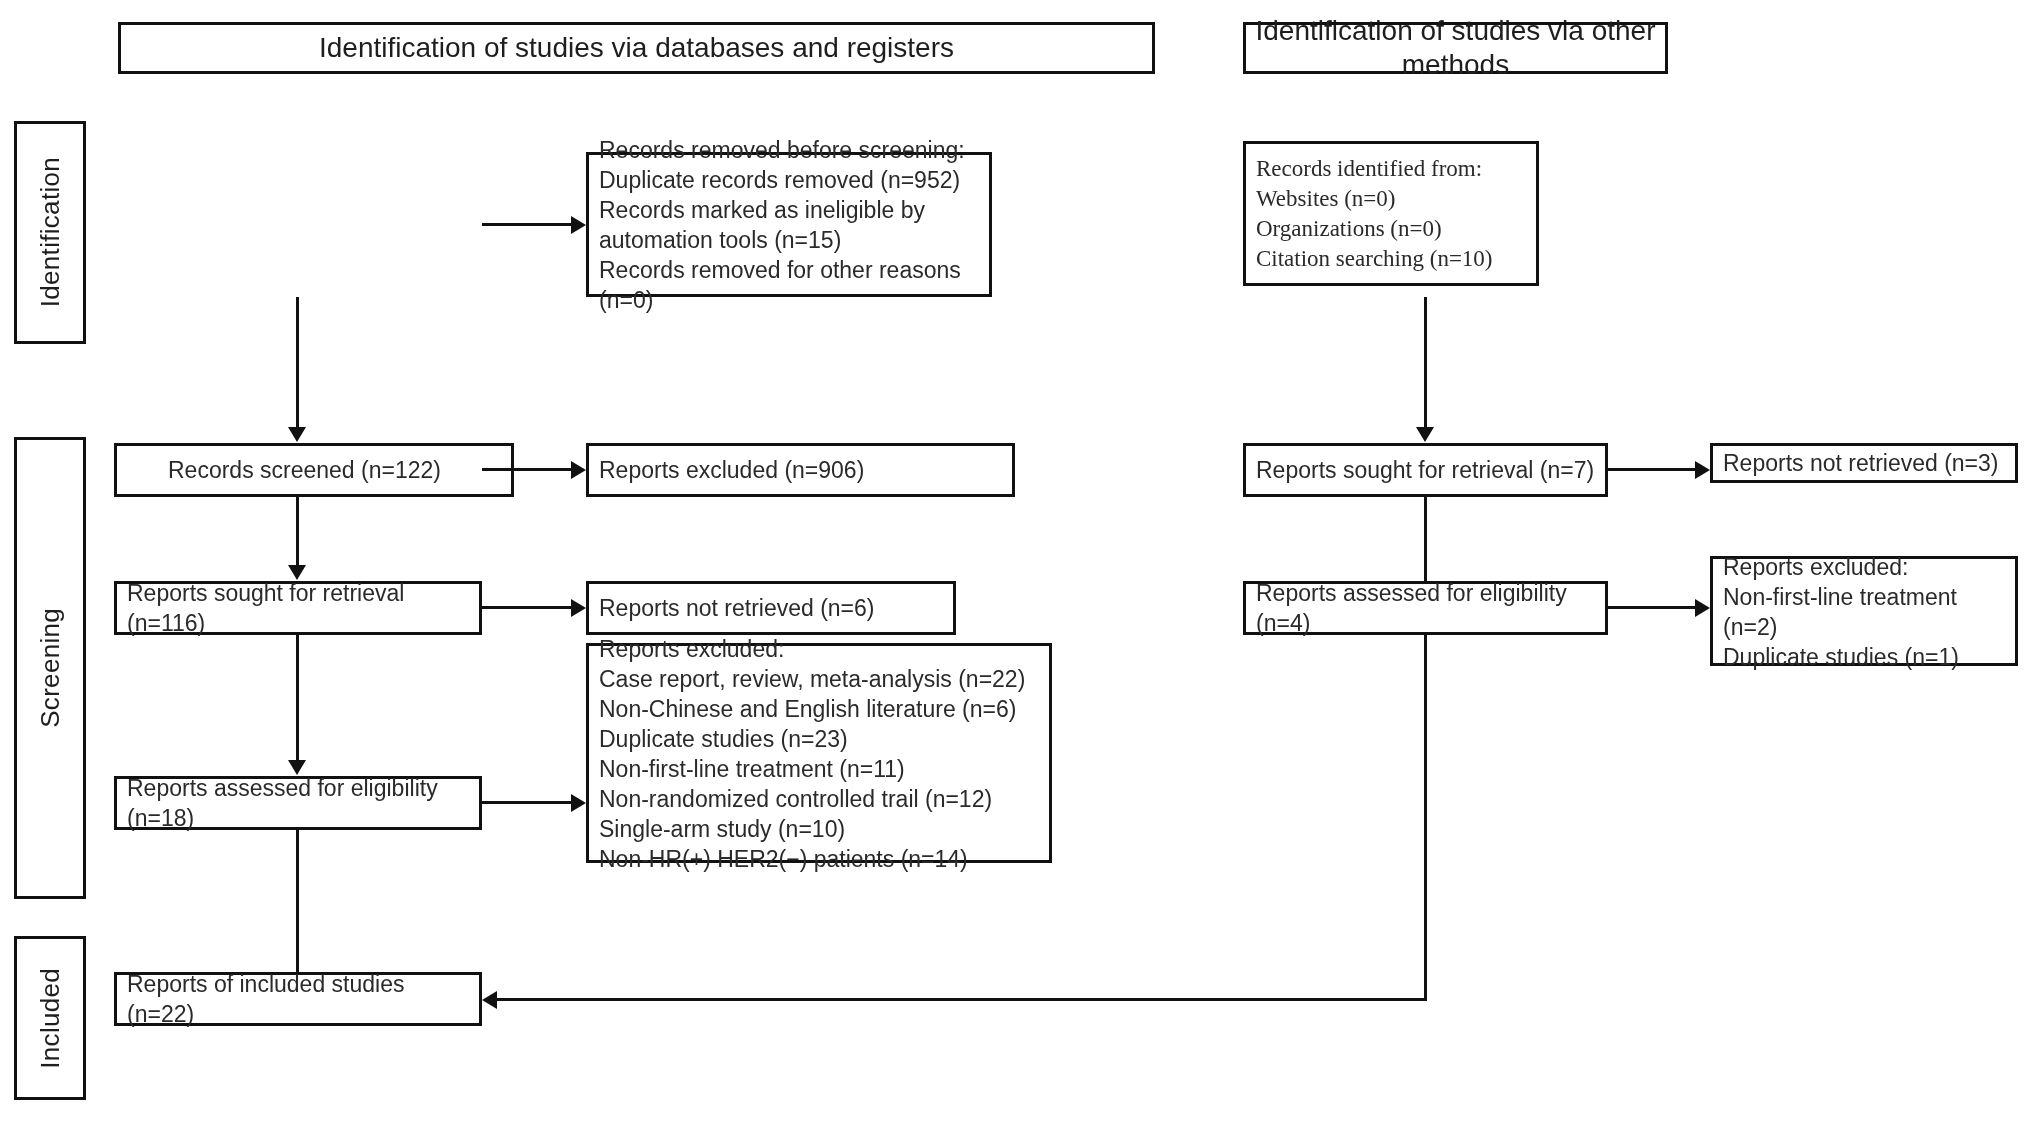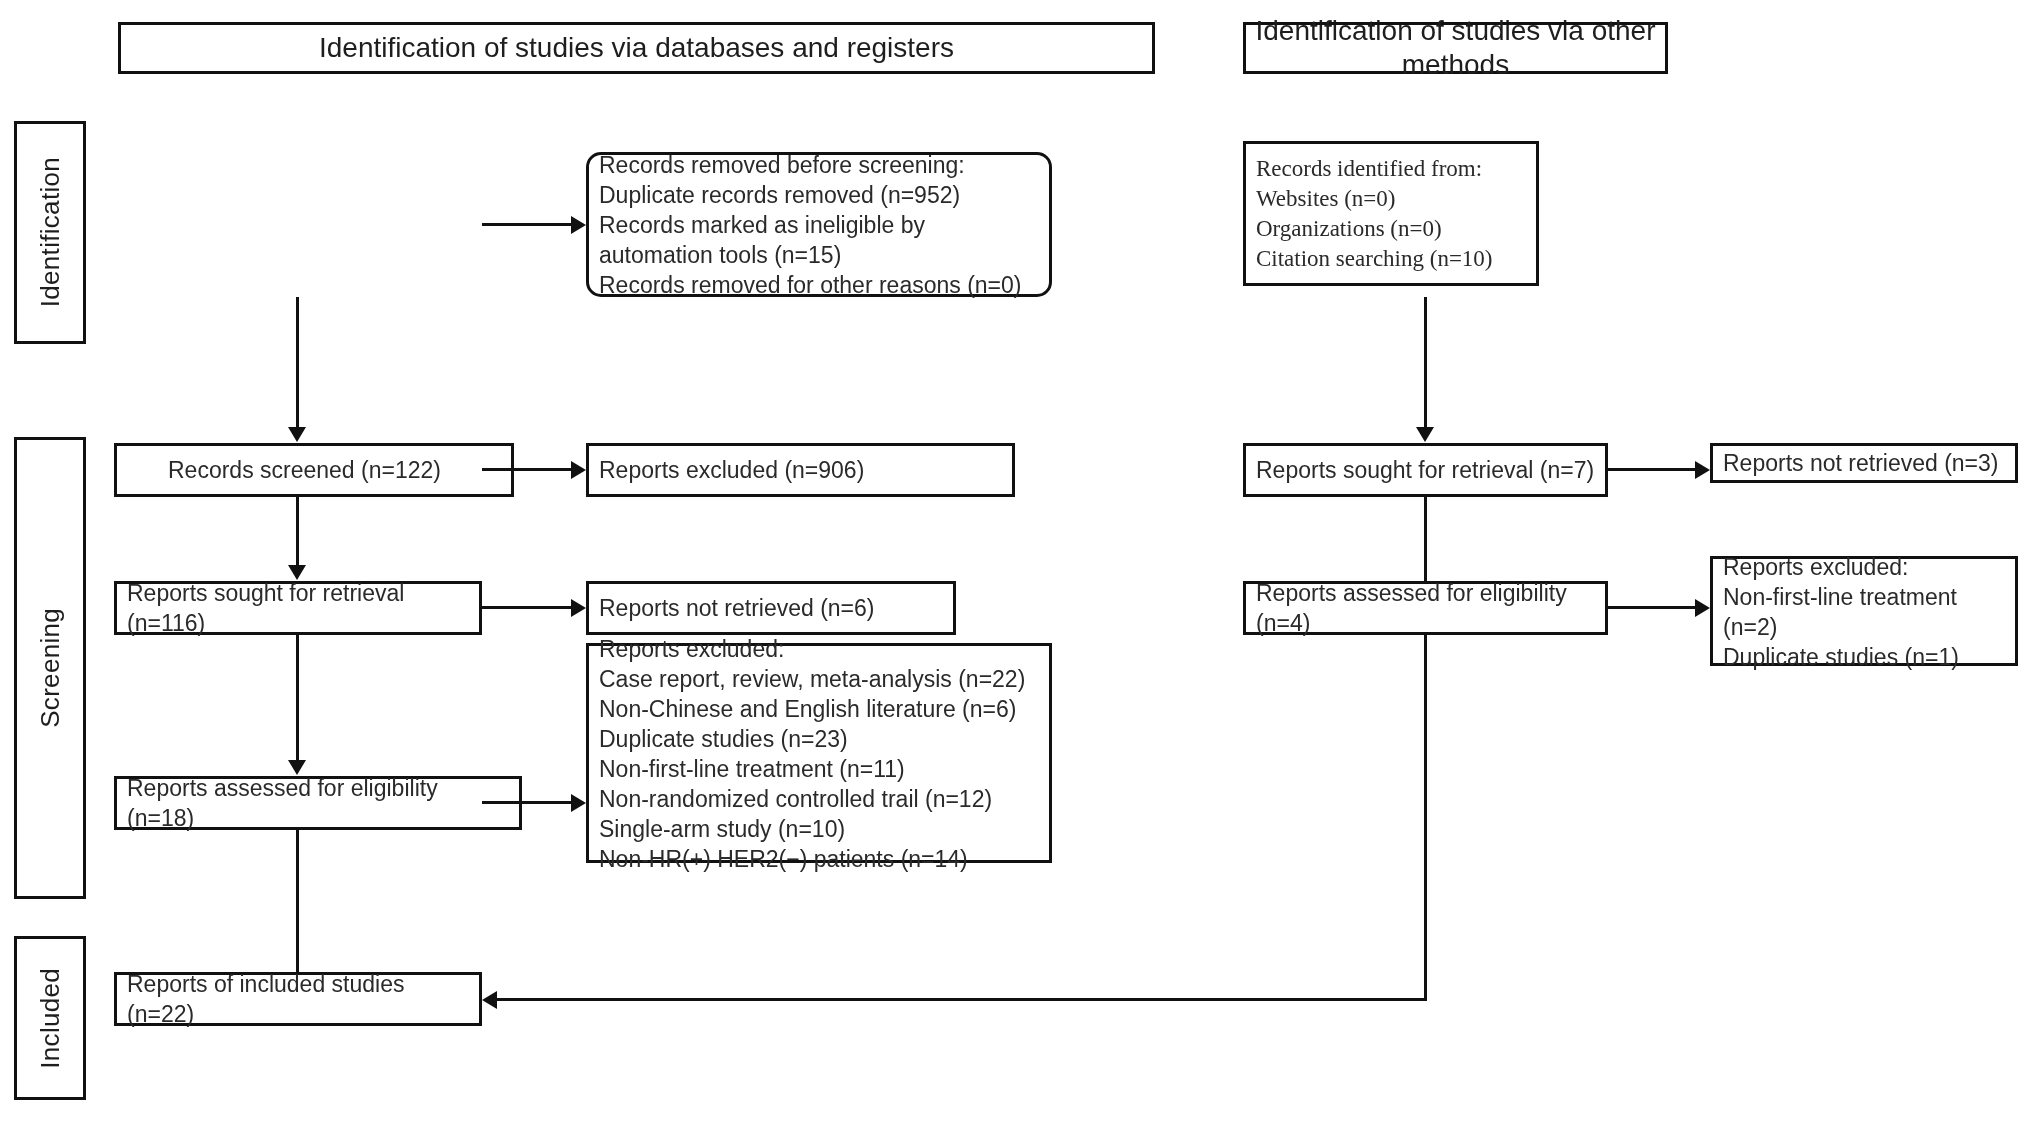"Records removed before screening:" div.box { border-radius: 15px -> none; width: 466px -> 406px }
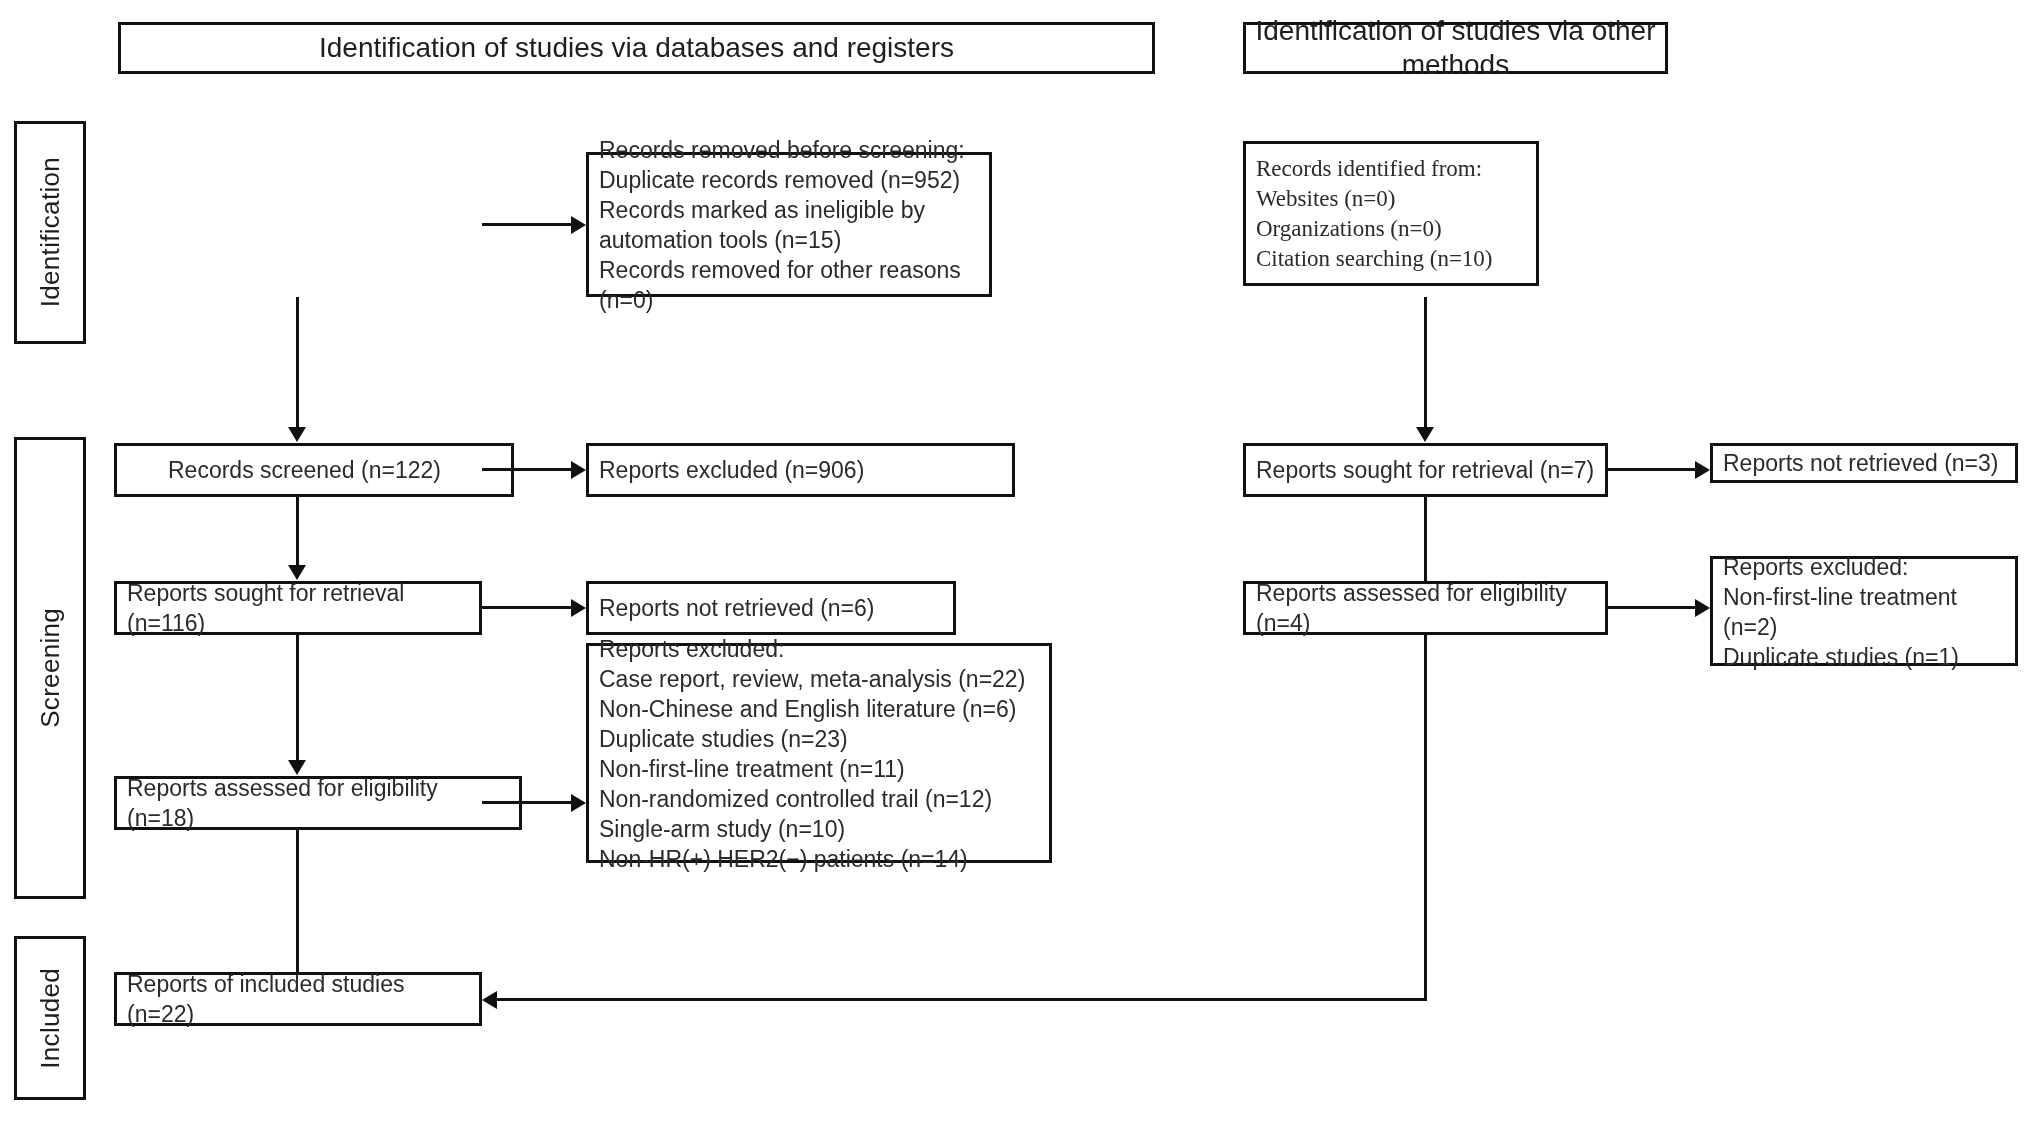"Reports assessed for eligibility (n=18)" div.box { width: 408px -> 368px }
